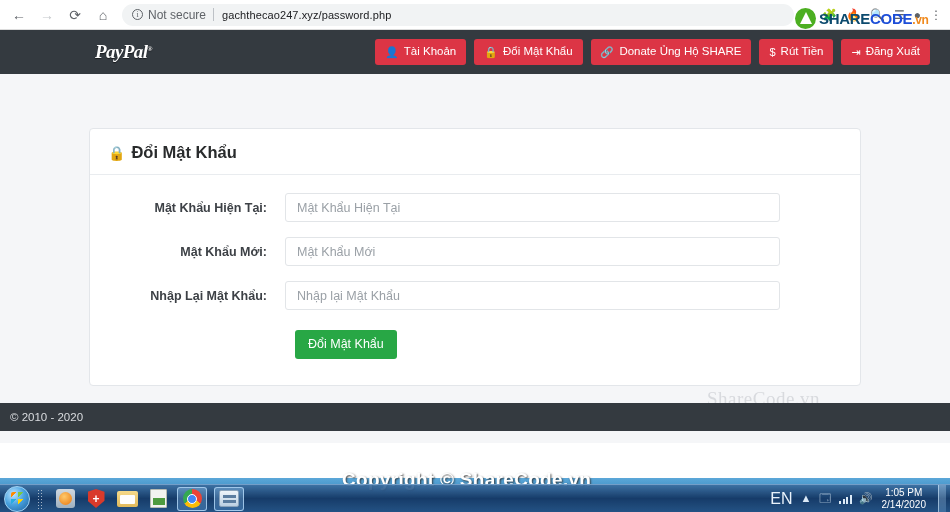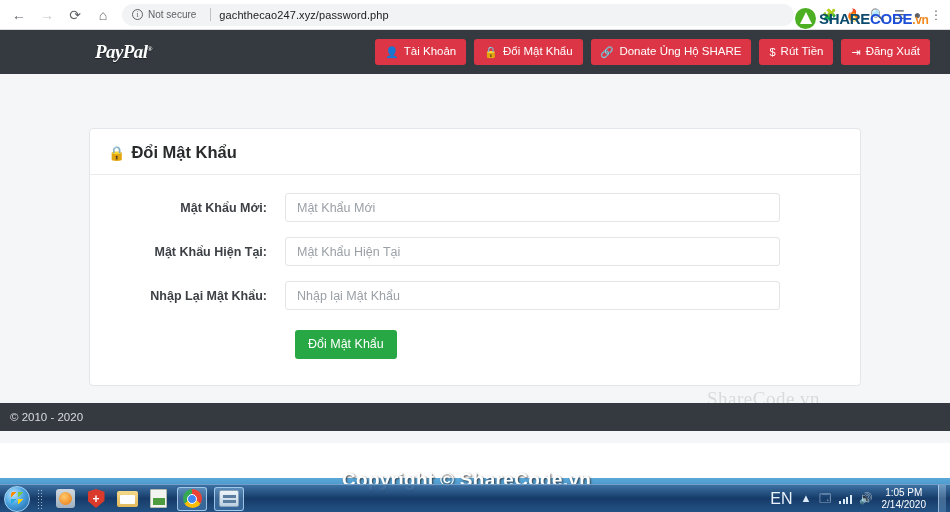"Not secure" .not-secure { font-size: 10px -> 12px; margin-right: 14px -> 7px }
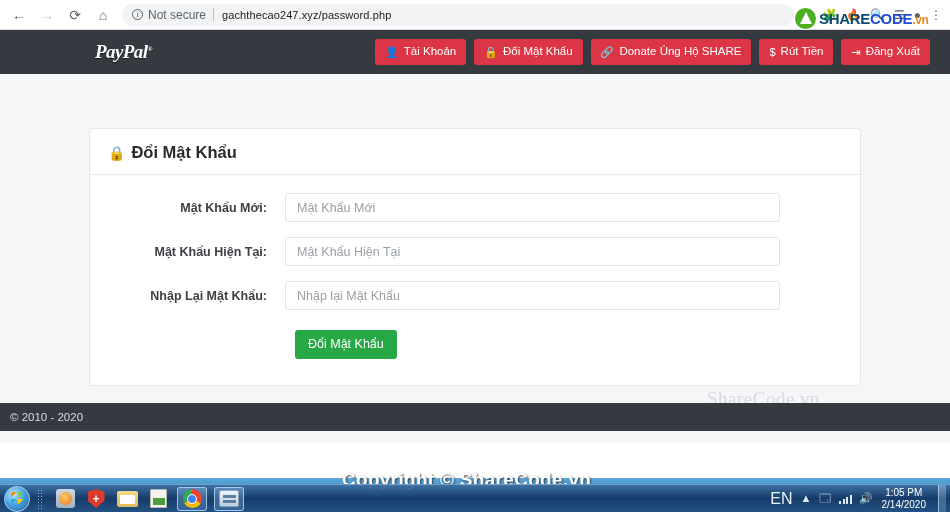"Mật Khẩu Mới:" div.form-row { order: before "Mật Khẩu Hiện Tại:" -> after "Mật Khẩu Hiện Tại:" }
